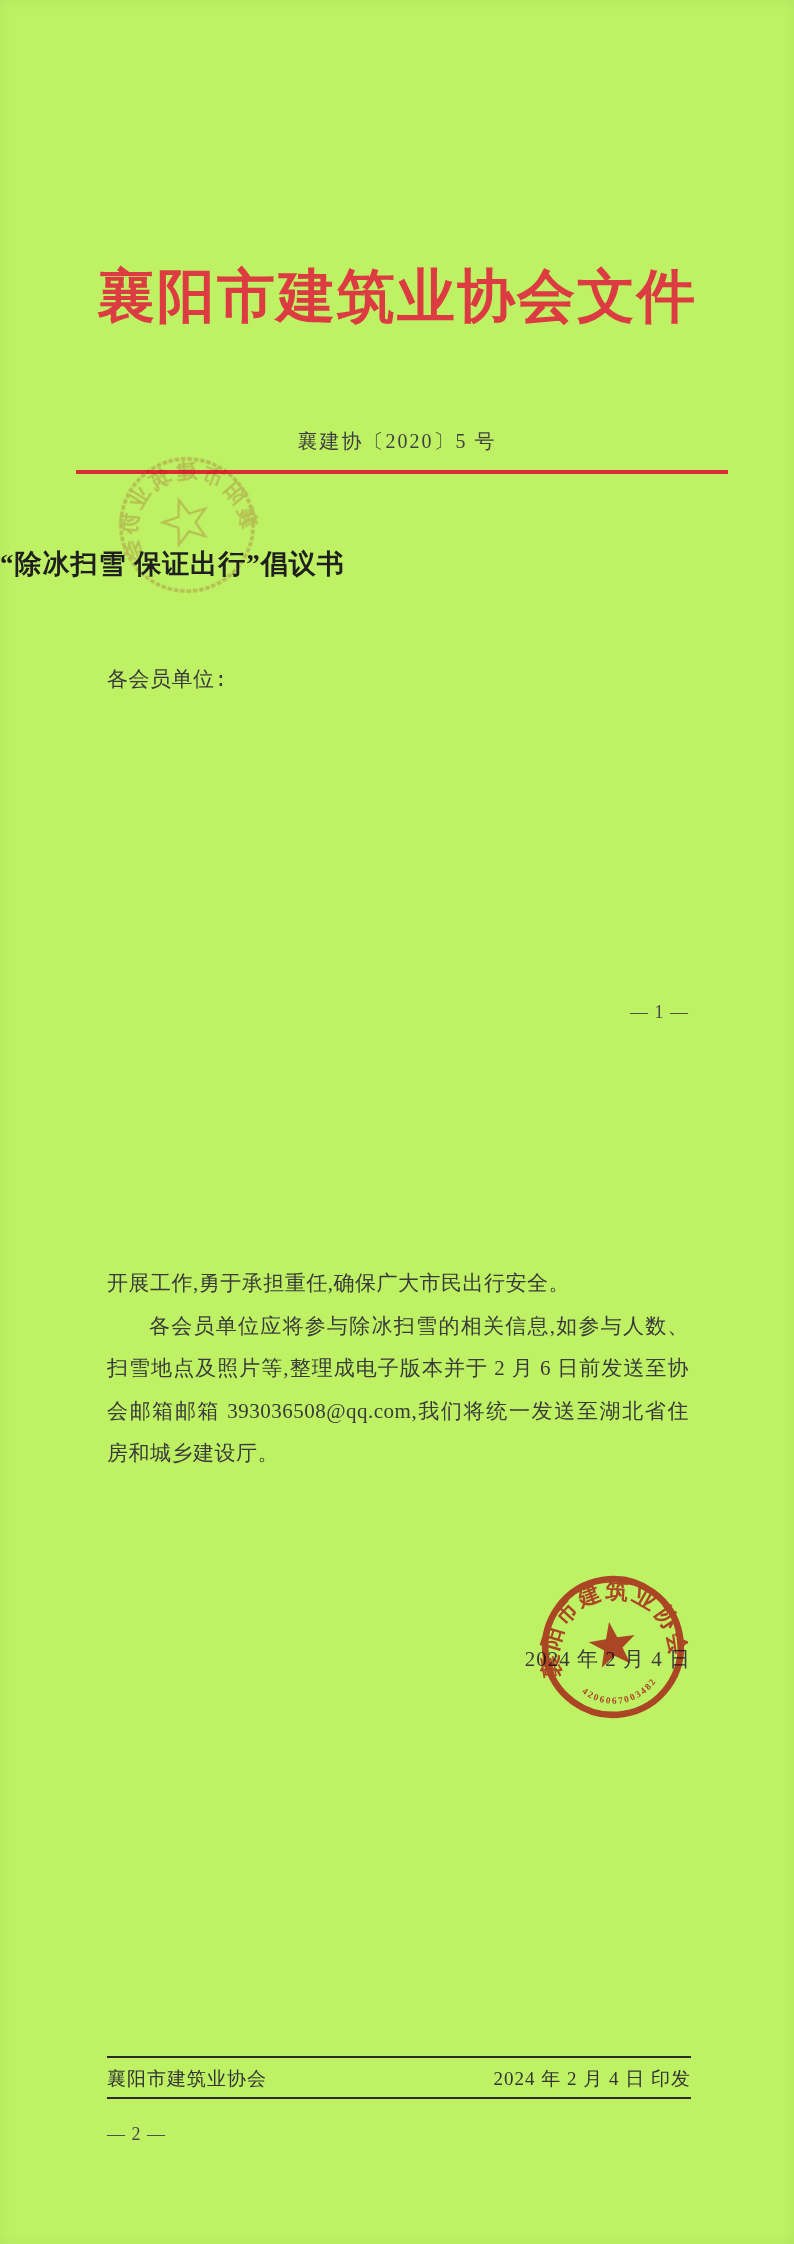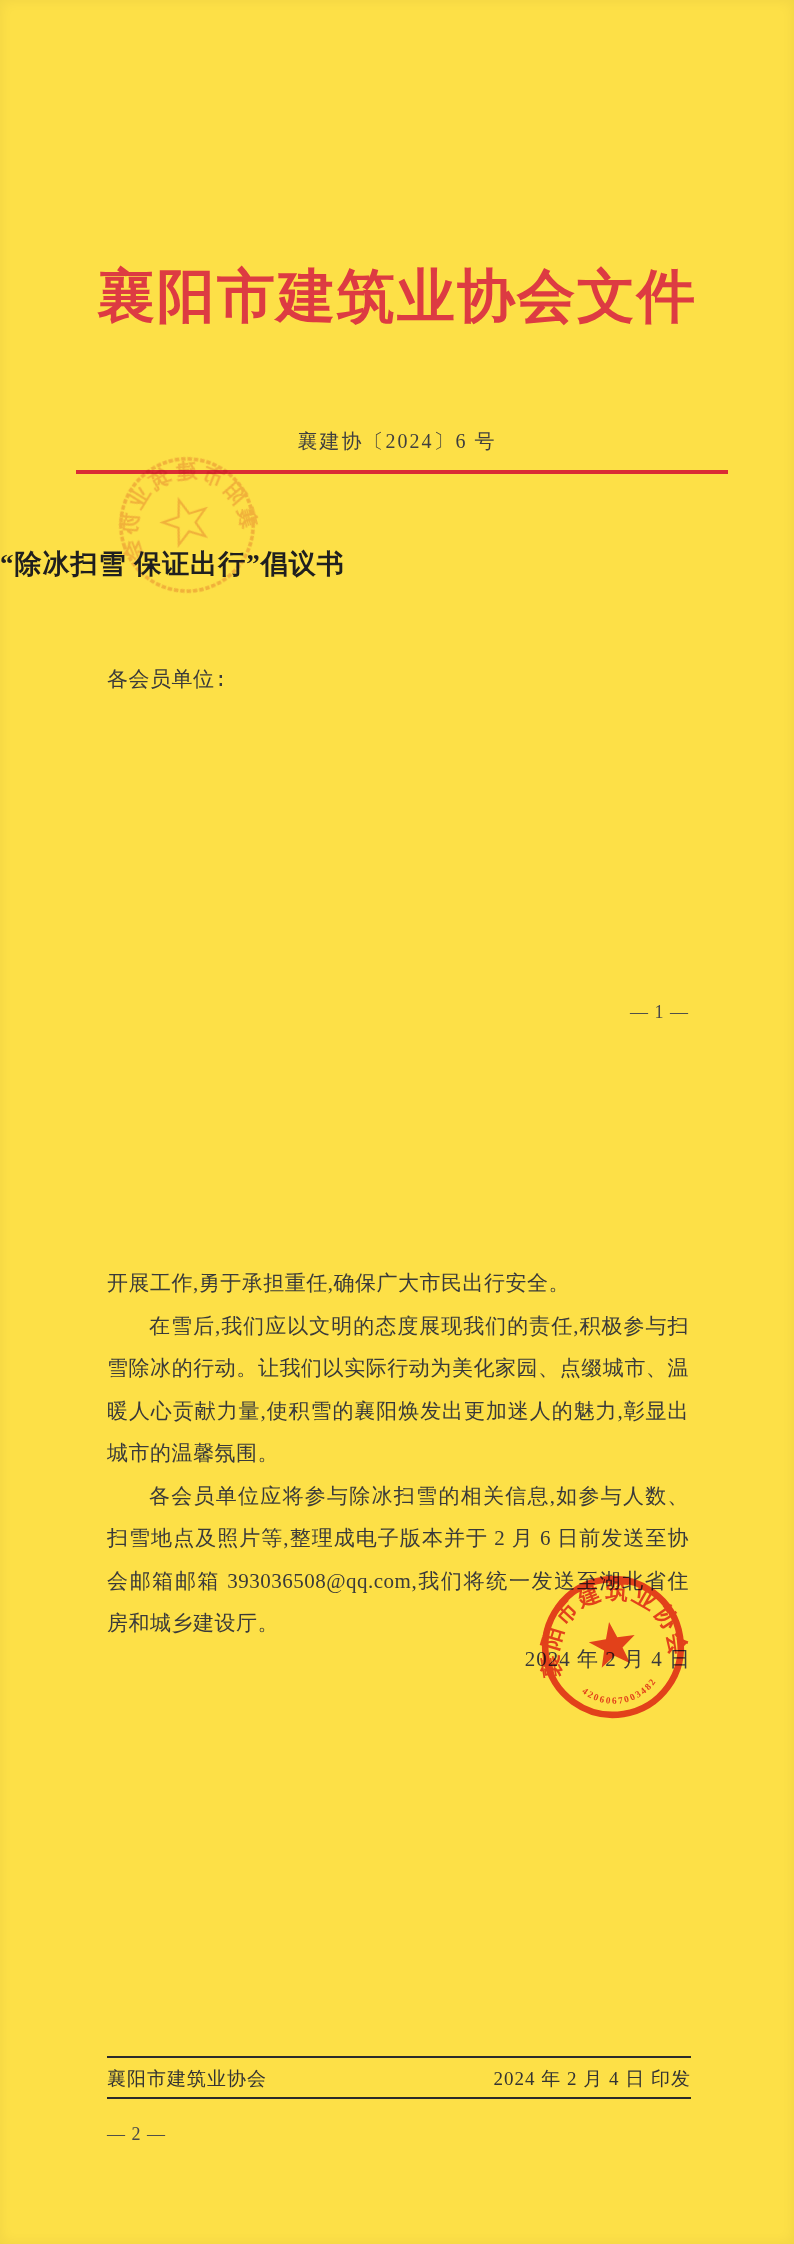"襄阳市建筑业协会文件" .sheet { background: #fde047 -> #bef264 }
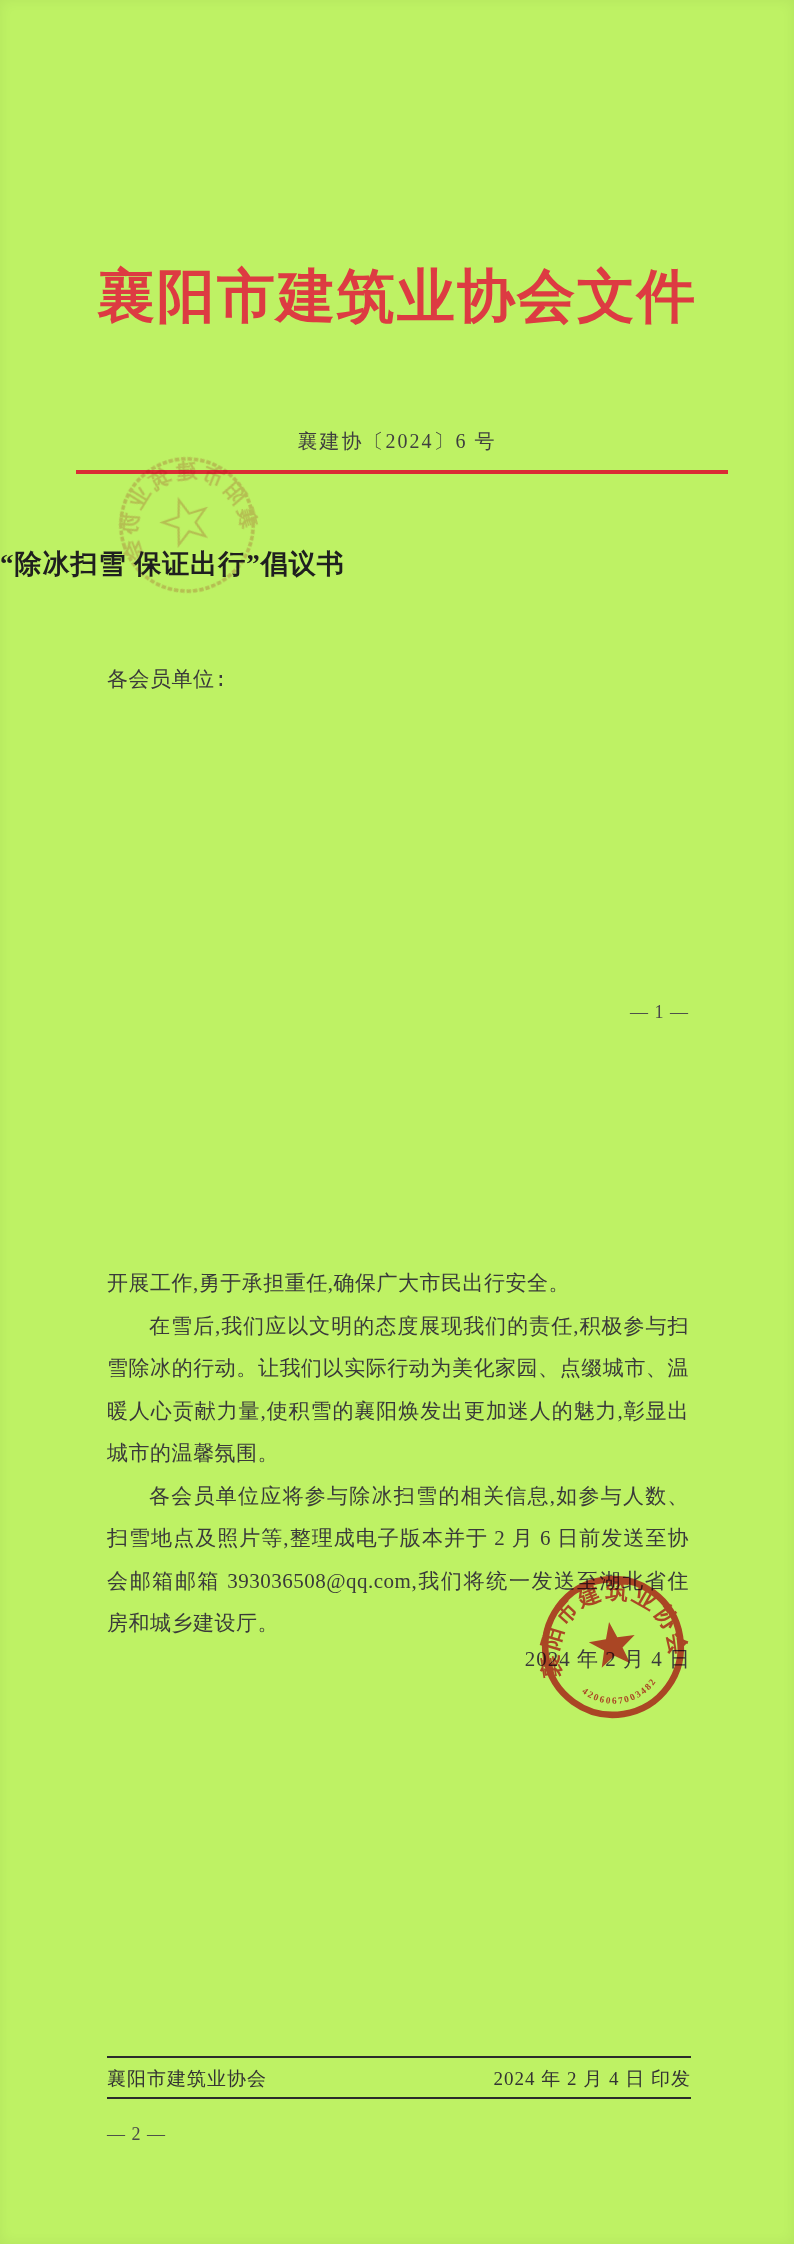"襄建协〔2024〕6 号" div.doc-no { text: 2024〕6 -> 2020〕5 }
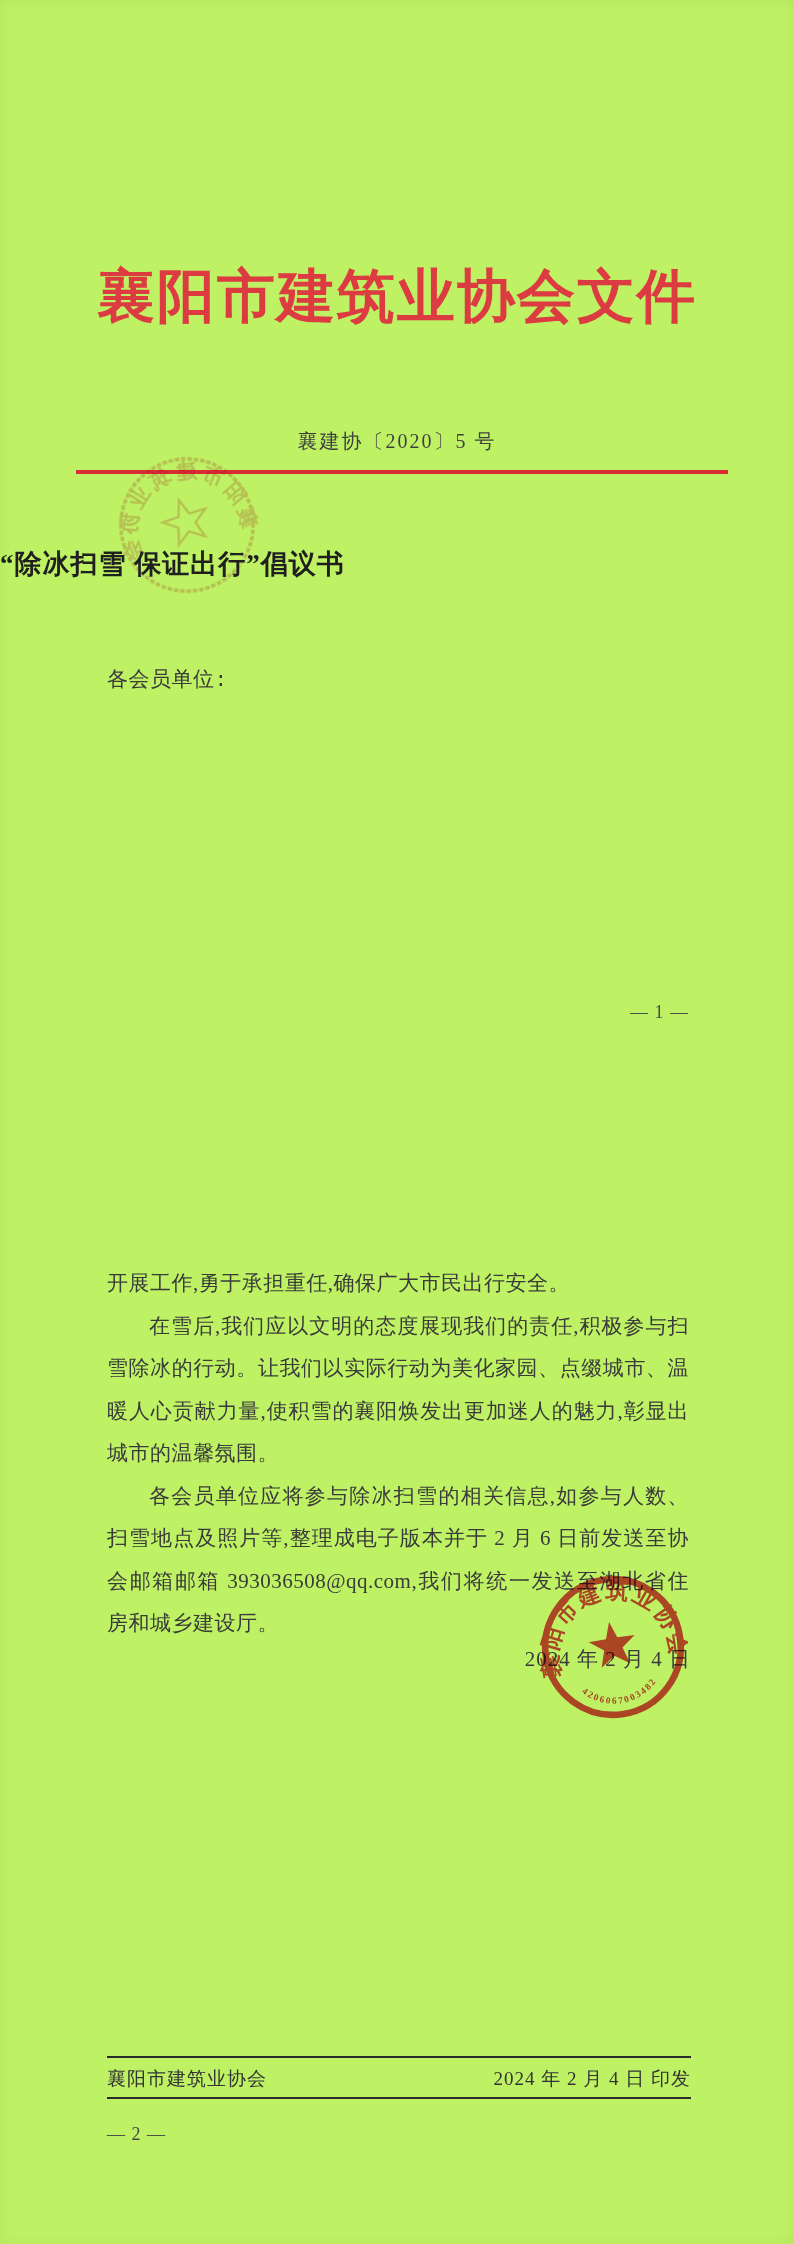"在雪后,我们应以文明的态度展现我们的责任,积极参与扫雪除冰的行动。让我们以实际行" p { html: <p>在雪后,我们应以文明的态度展现我们的责任,积极参与扫雪除冰的行动。让我们以实际行动为美化家园、点缀城市、温暖人心贡献力量,使积雪的襄阳焕发出更加迷人的魅力,彰显出城市的温馨氛围。</p> -> none }
